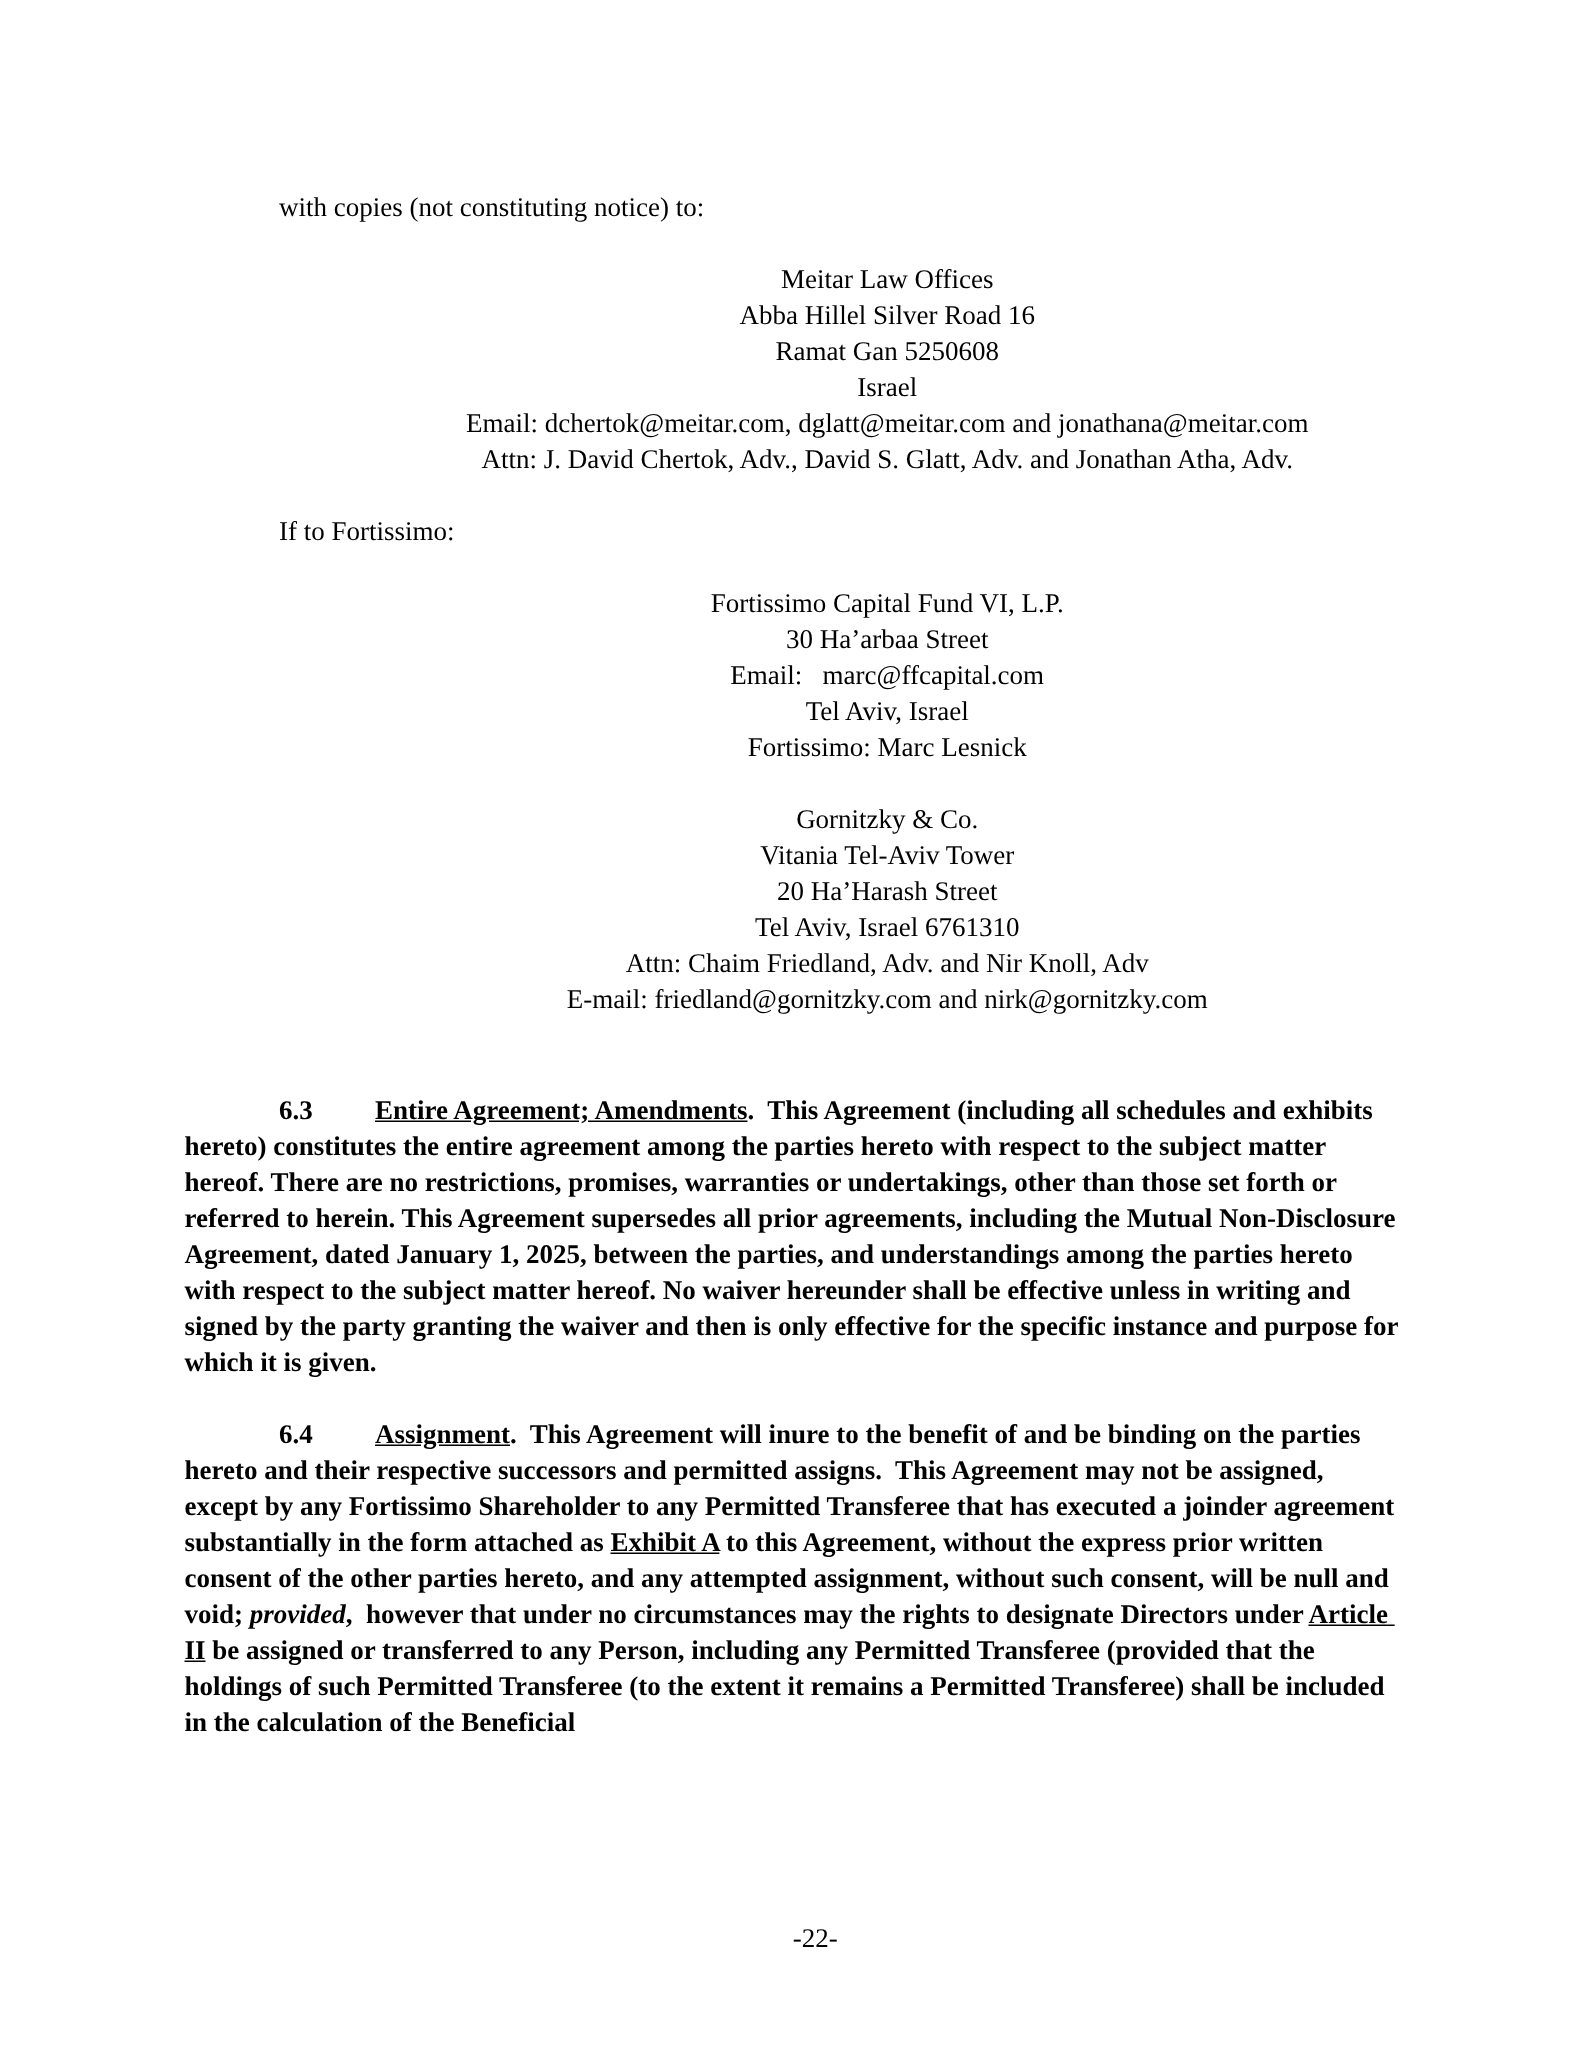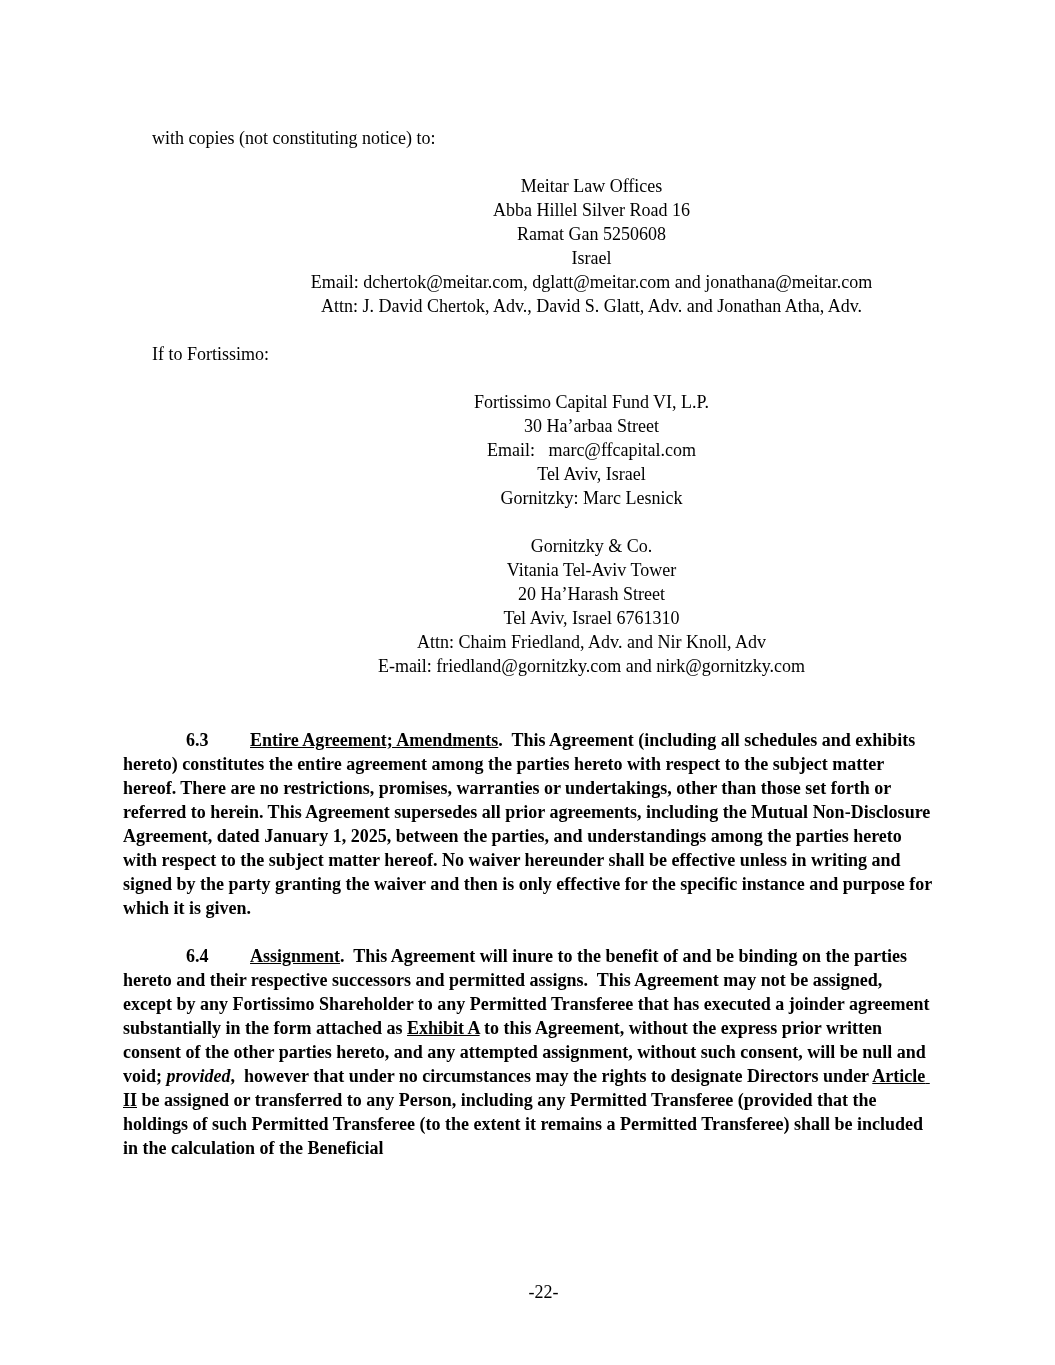"with copies (not constituting notice)" .lead { margin-left: 29px -> 63px }
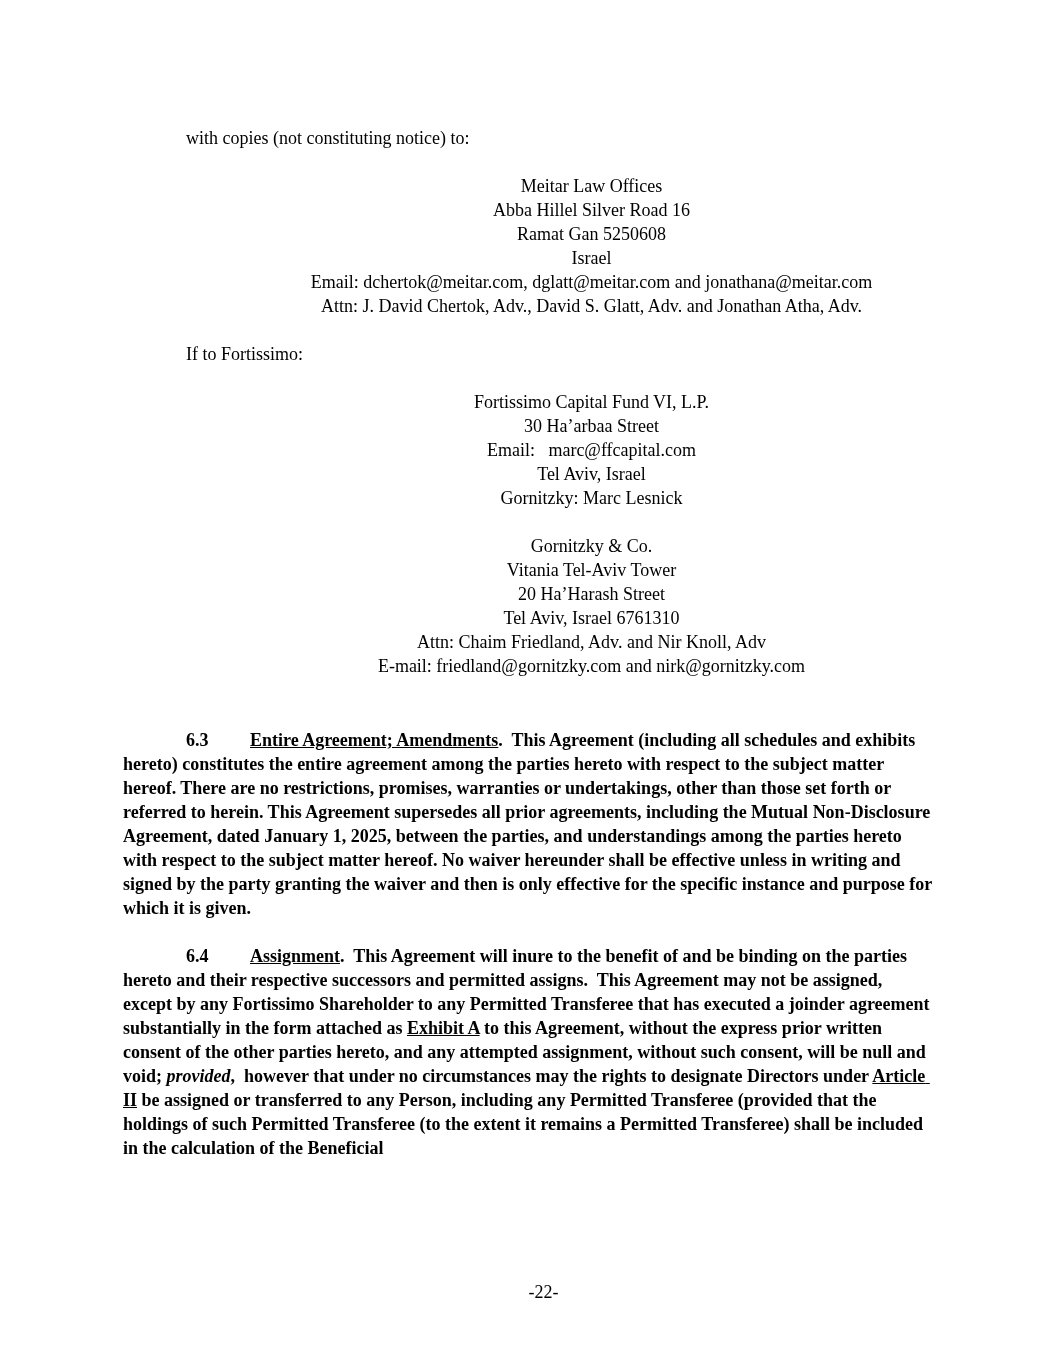"Gornitzky: Marc Lesnick" div.addr-line { text: Gornitzky -> Fortissimo }
